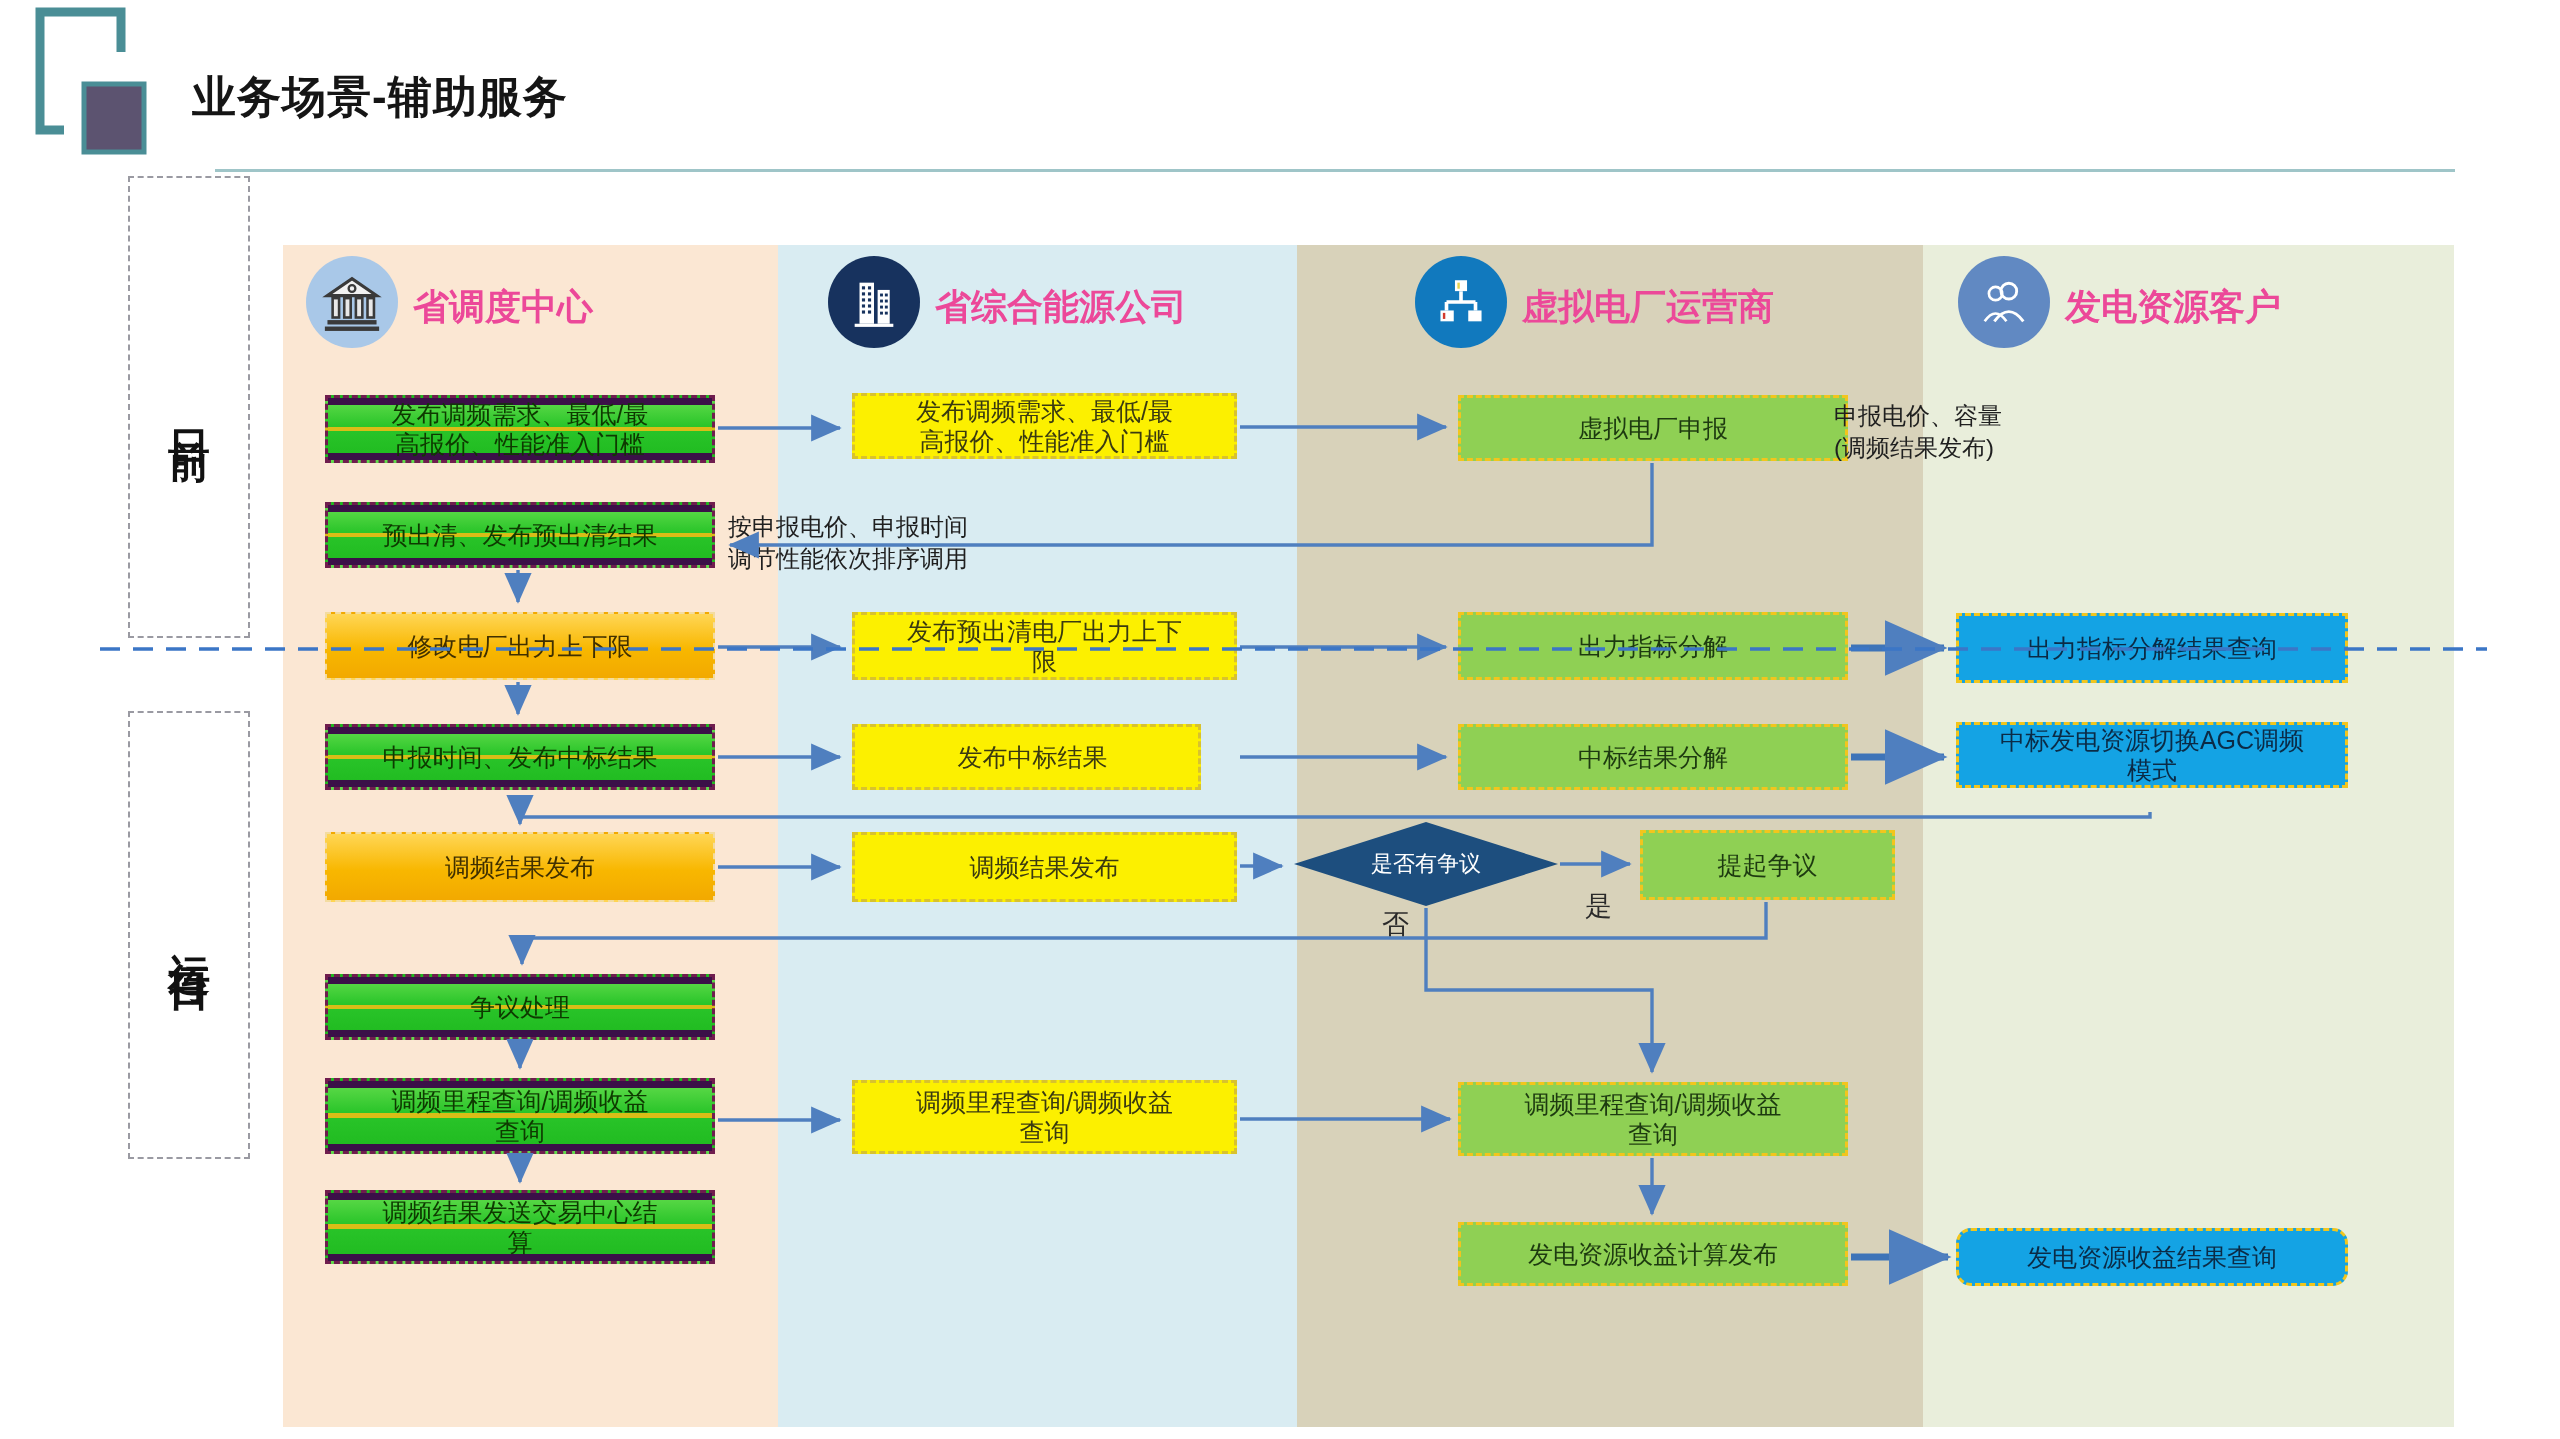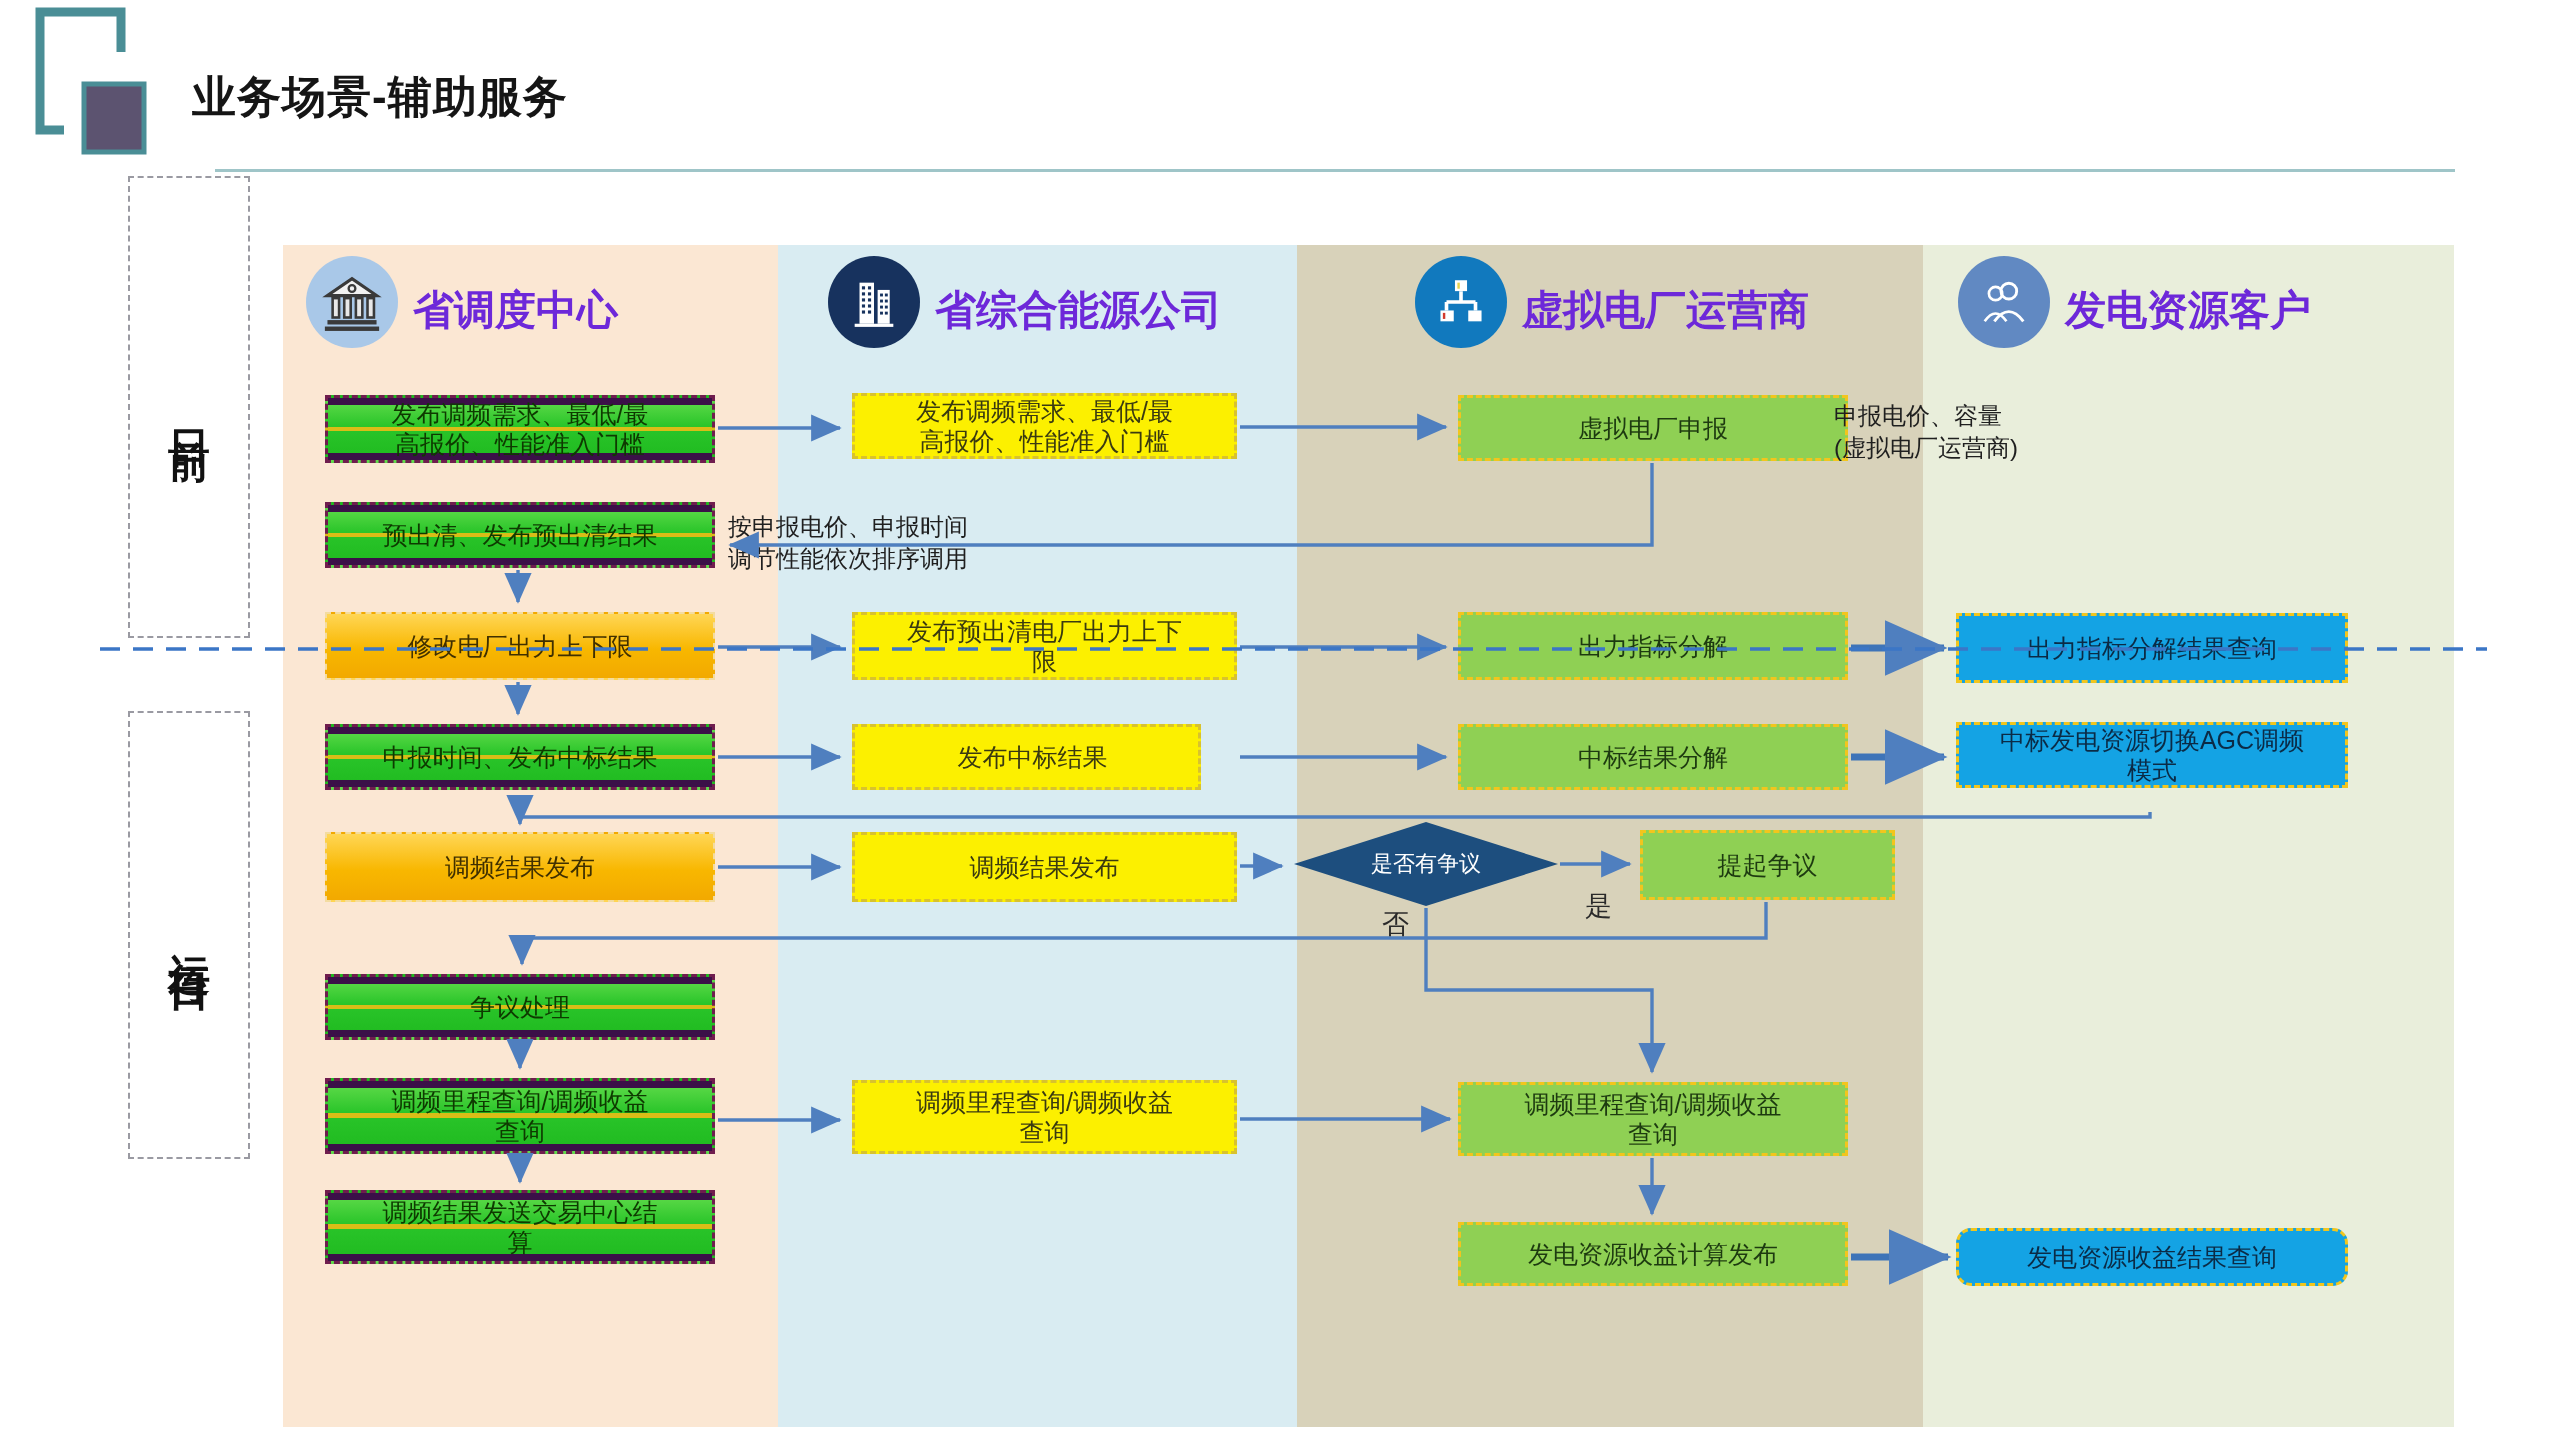"省调度中心" .lane-label { color: #6d28d9 -> #ec4899; font-size: 41px -> 36px }
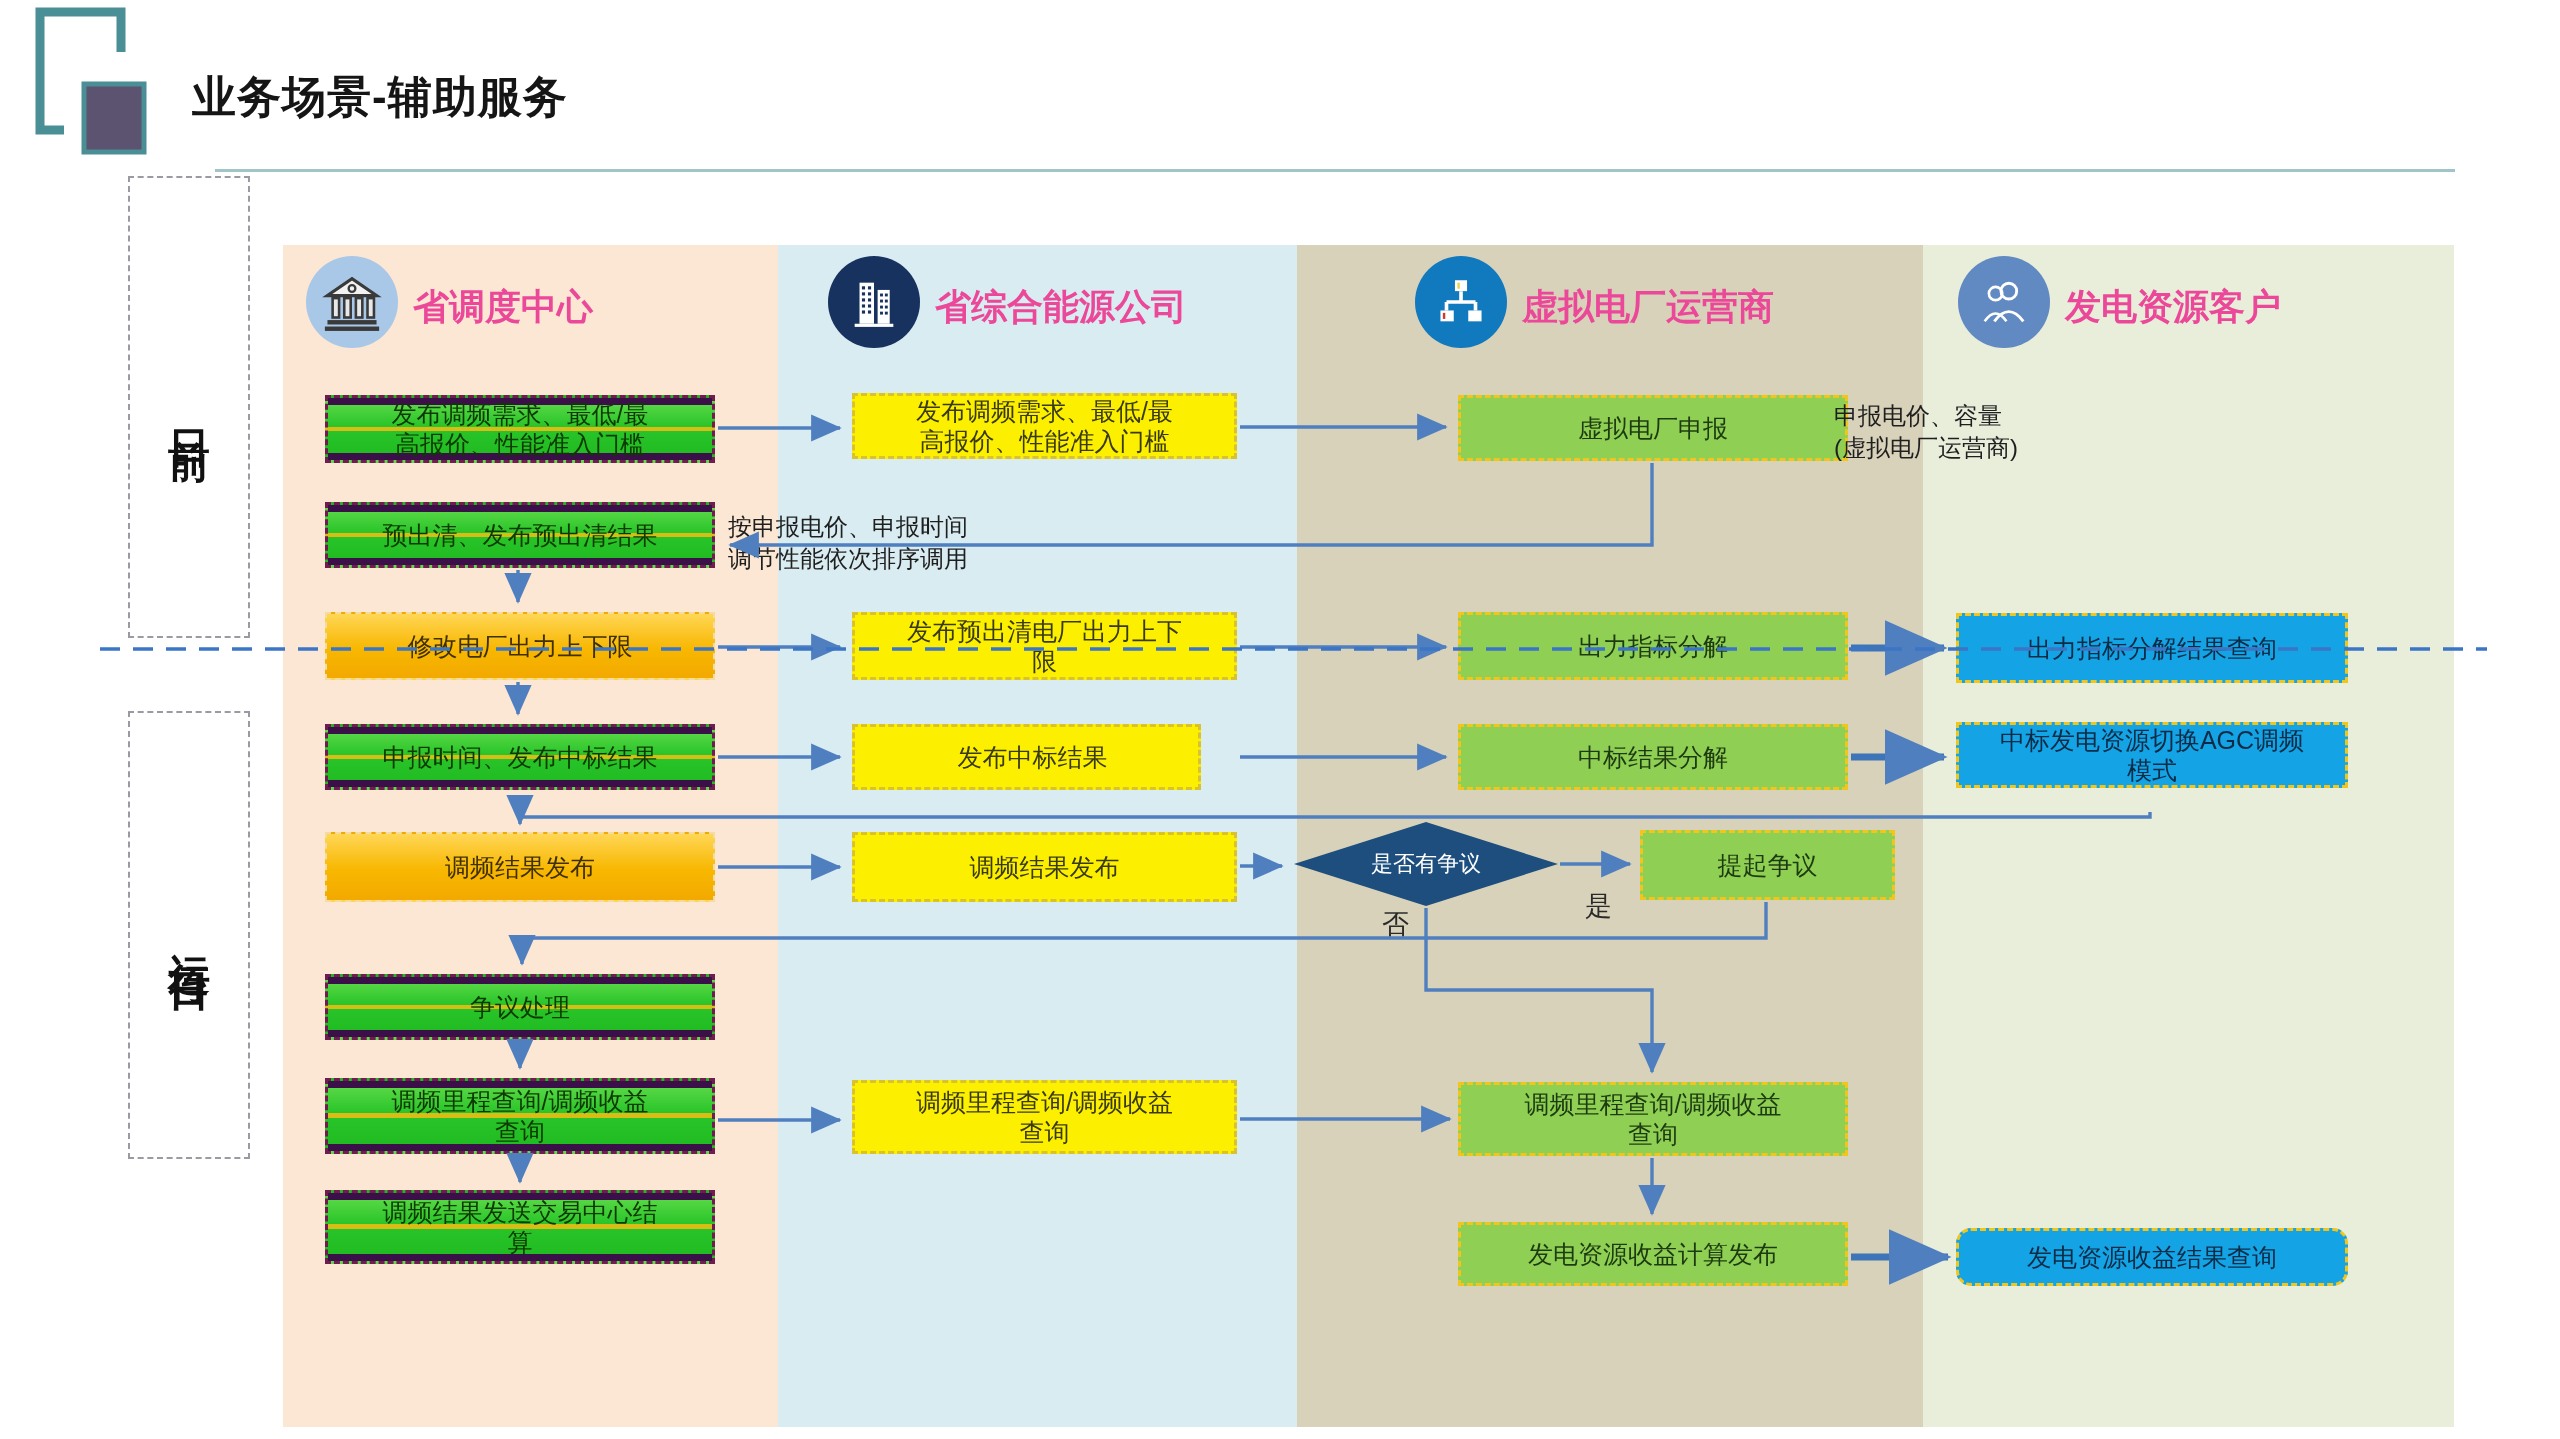"(虚拟电厂运营商)" div { text: 虚拟电厂运营商 -> 调频结果发布 }
